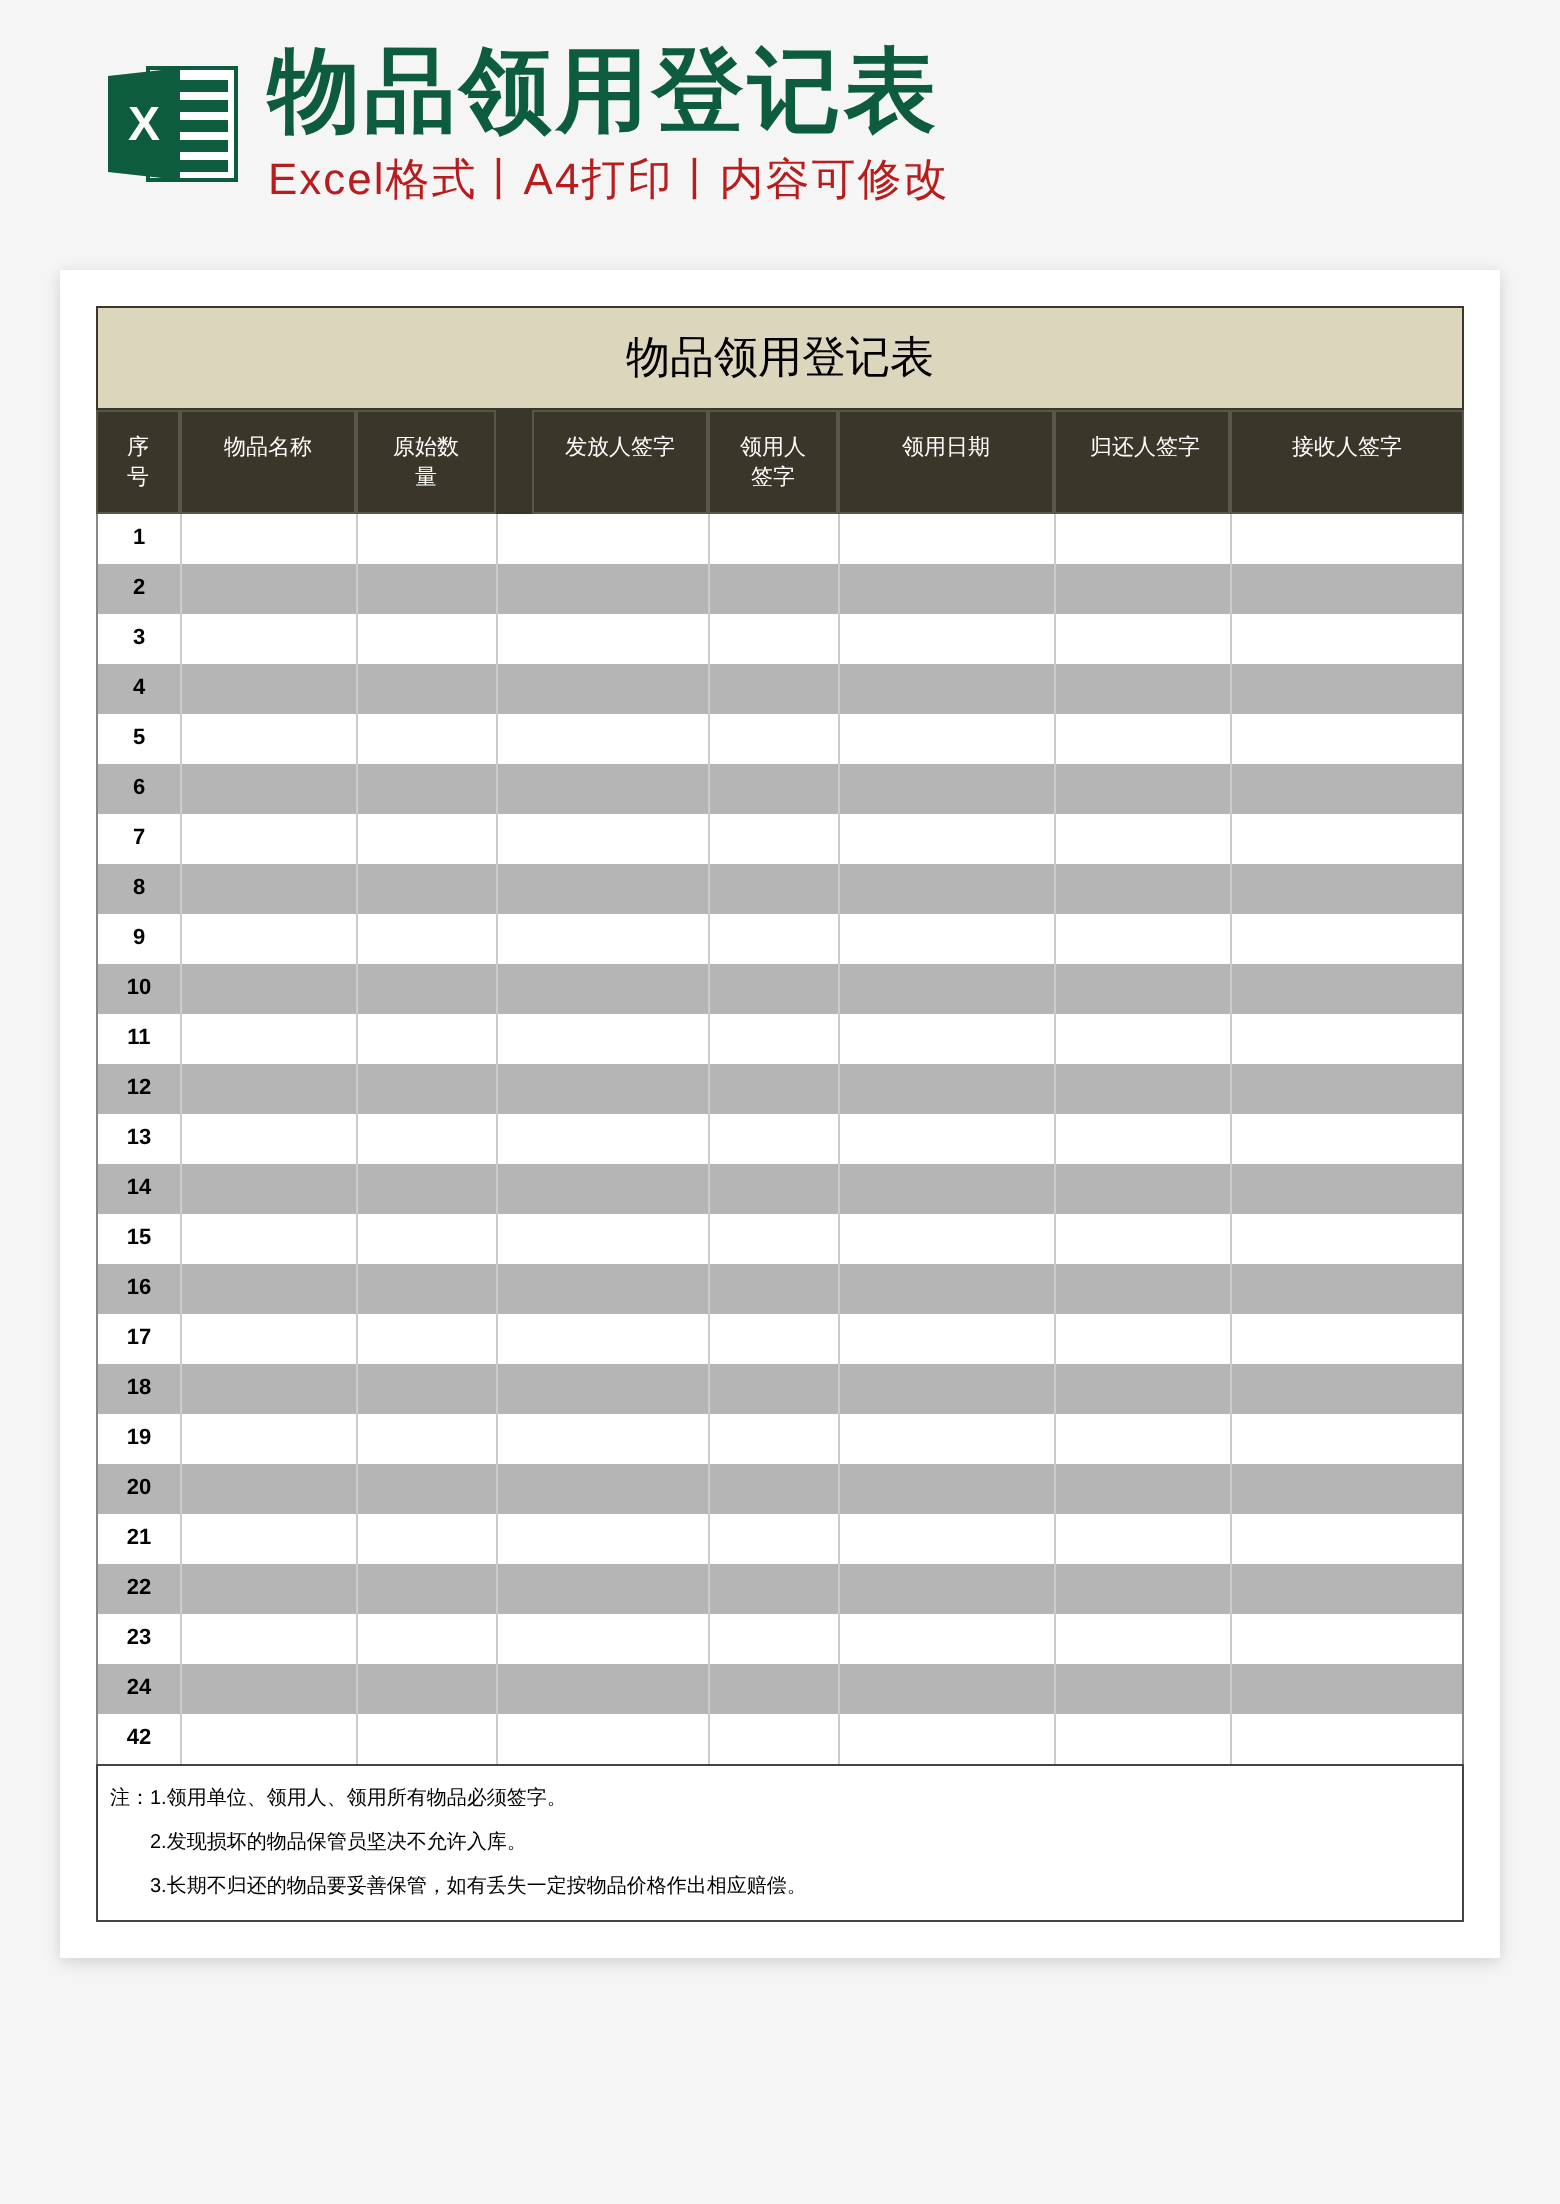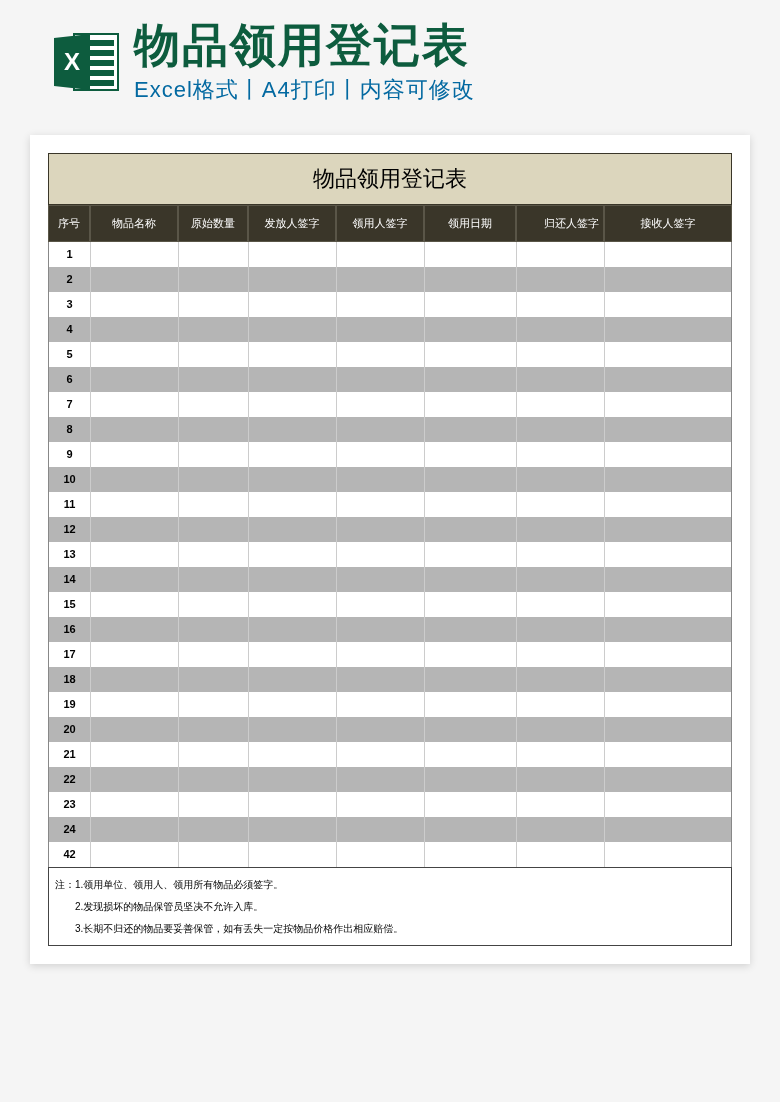"Excel格式丨A4打印丨内容可修改" .subtitle { color: #0369a1 -> #b91c1c }
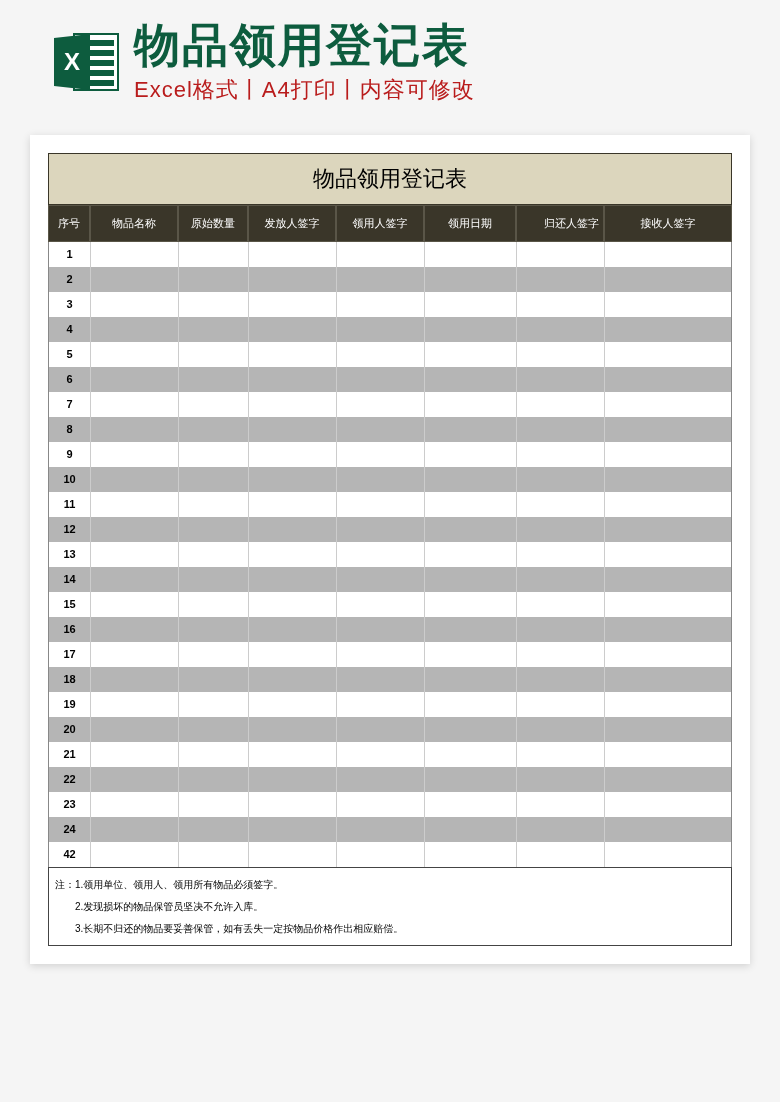"序号" .form-header-cell { padding: 10px 4px -> 10px 14px }
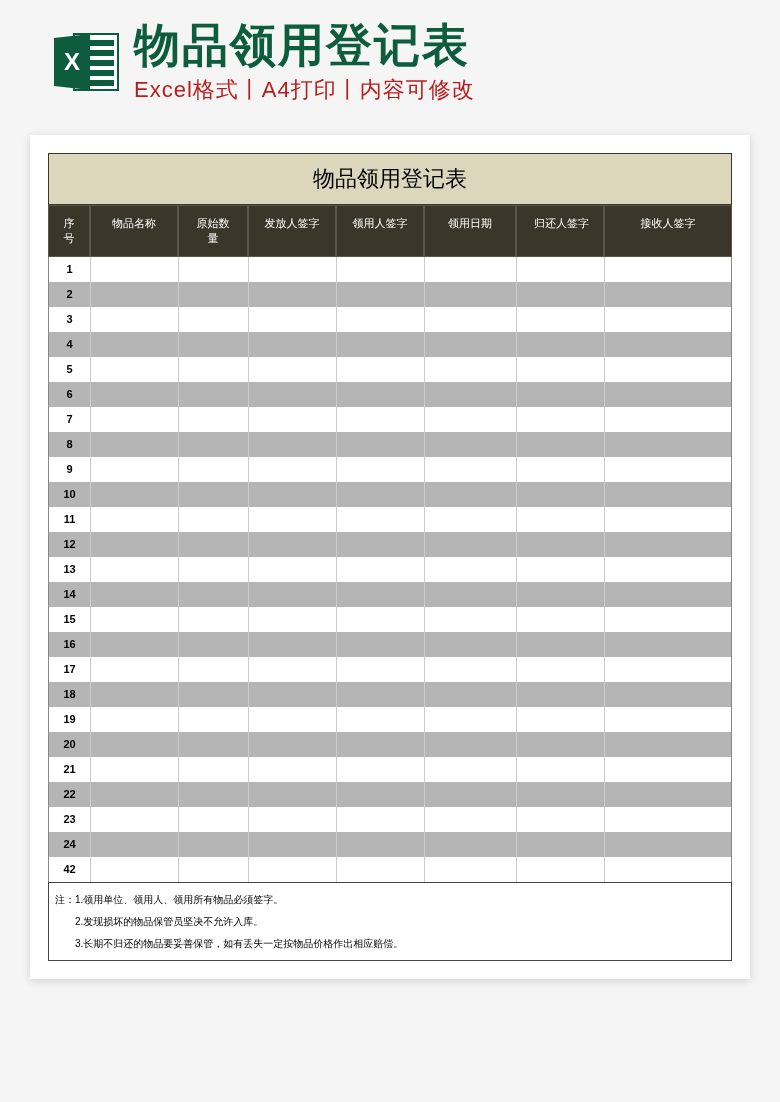"发放人签字" .col-4 { margin-left: none -> 18px }
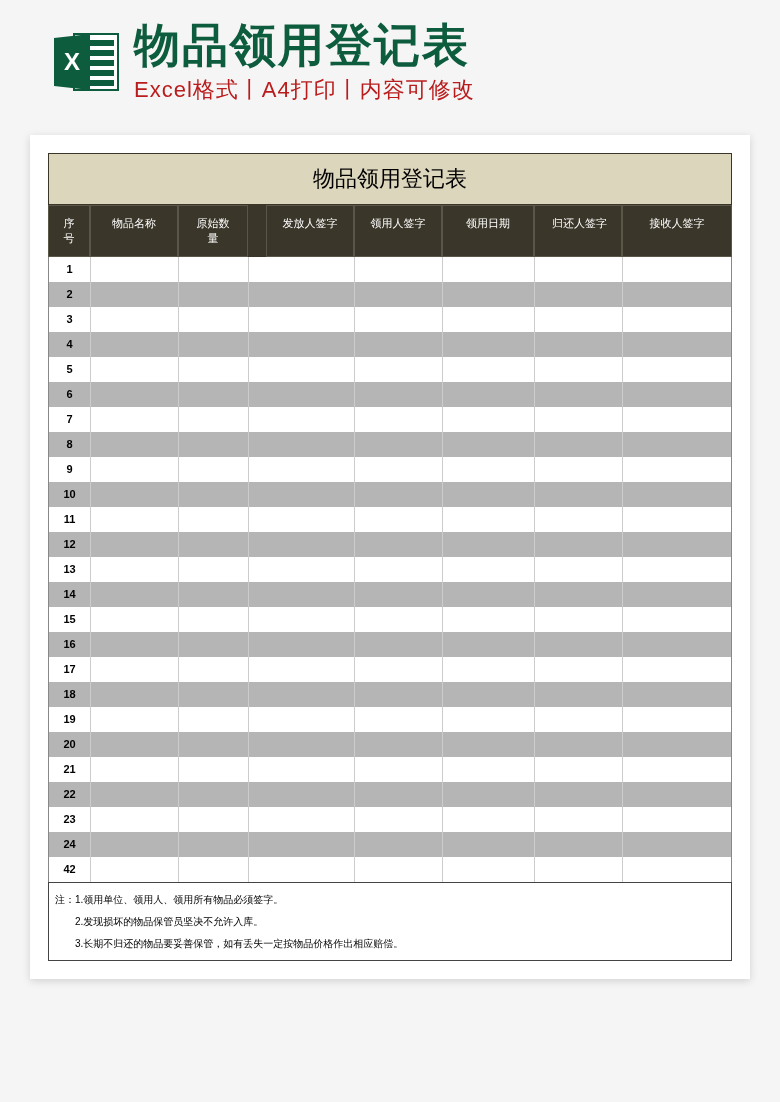"领用人签字" .col-5 { width: 88px -> 65px }
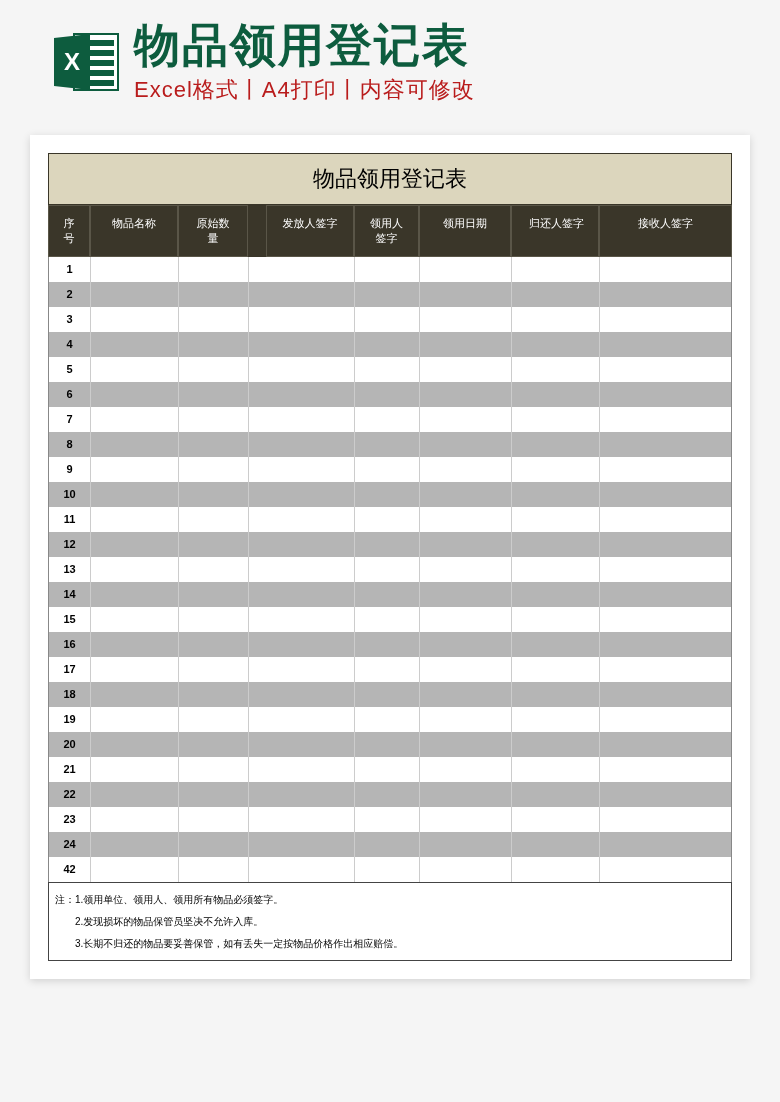"领用日期" .col-6 { width: 92px -> 108px }
